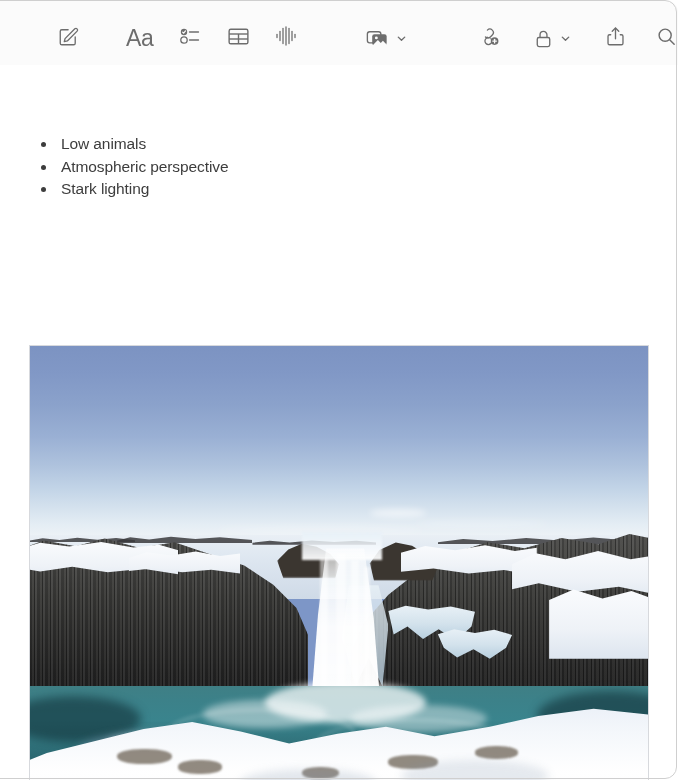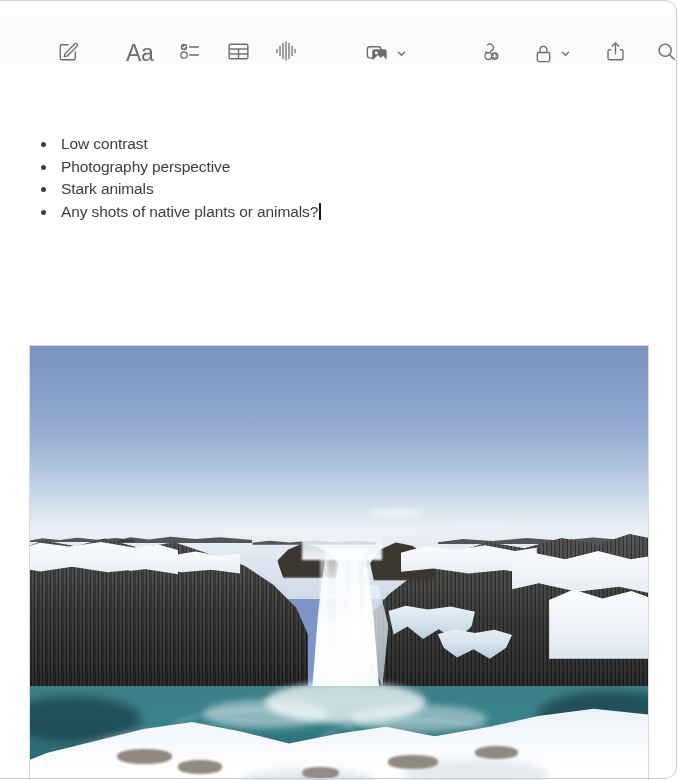"Aa" #toolbar { top: 15px -> 0 }
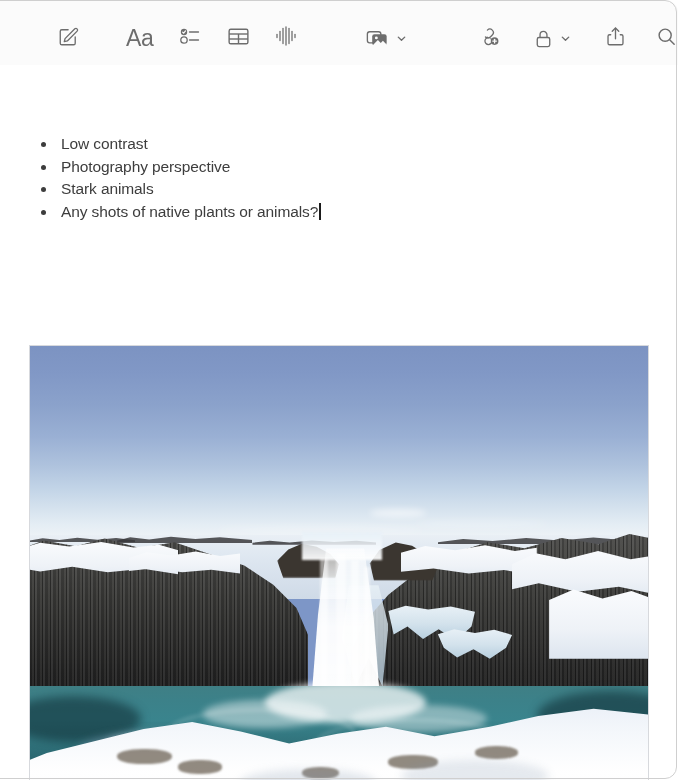"Low contrast" span { text: contrast -> animals }
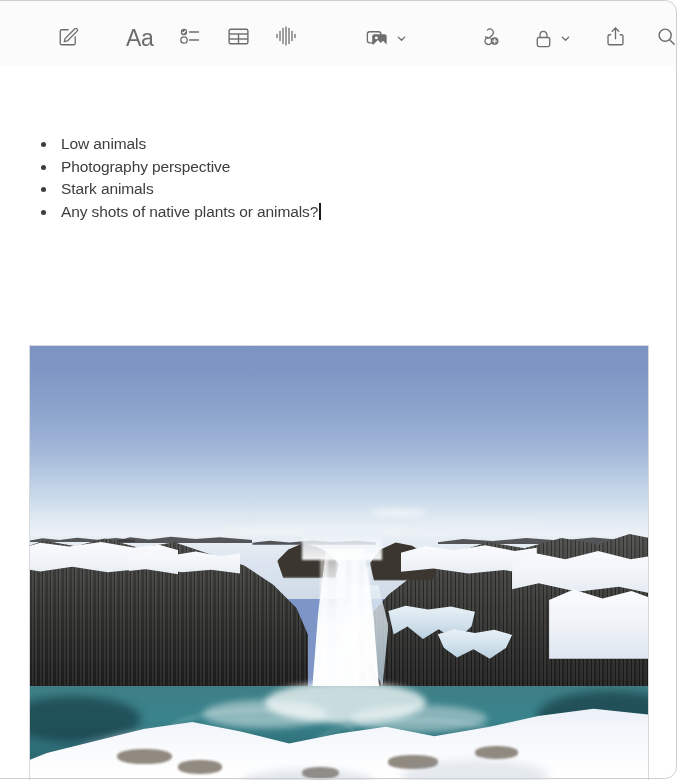"Photography perspective" span { text: Photography -> Atmospheric }
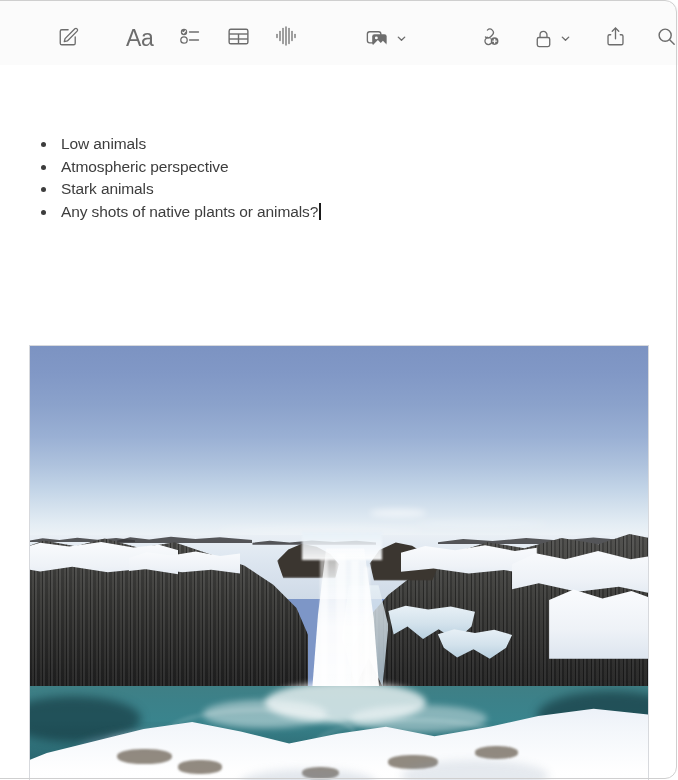"Stark animals" span { text: animals -> lighting }
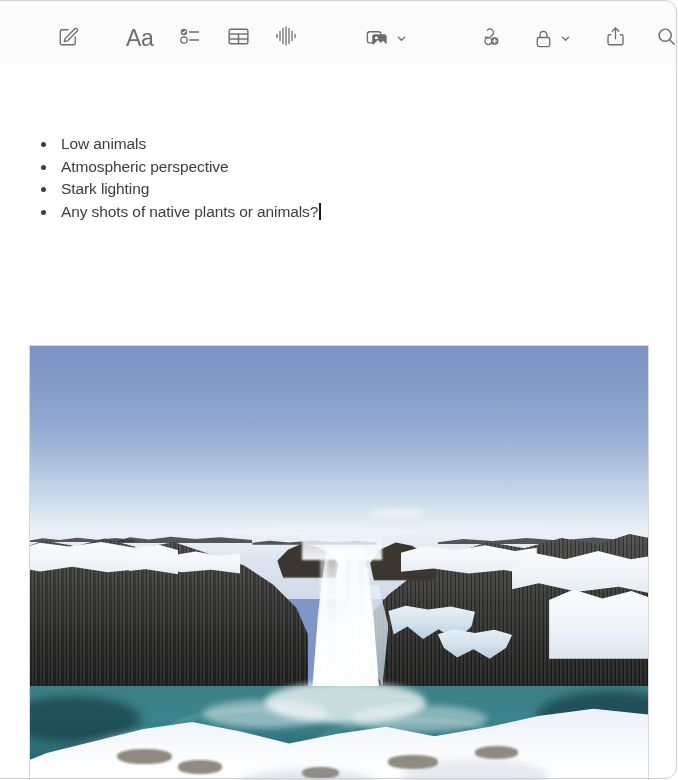"Any shots of native plants" li { html: <li> <span></span> <span>Any shots of native plants or animals?</span><span></span> </li> -> none }
